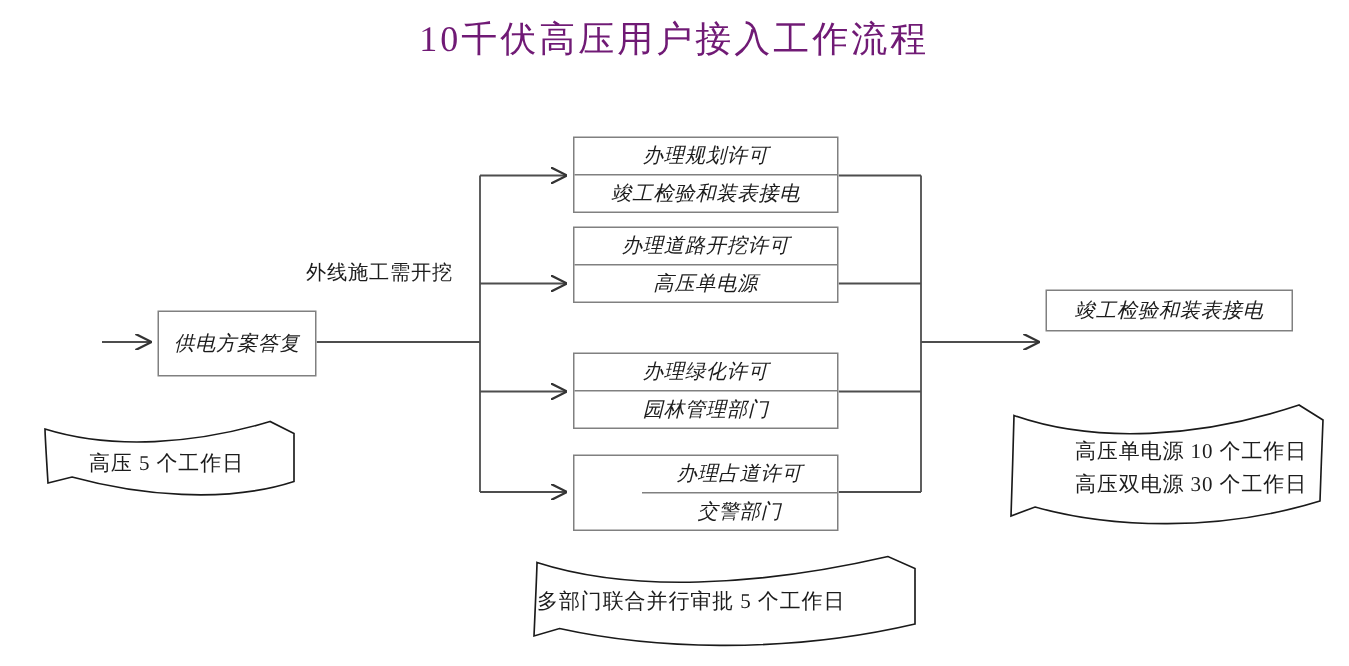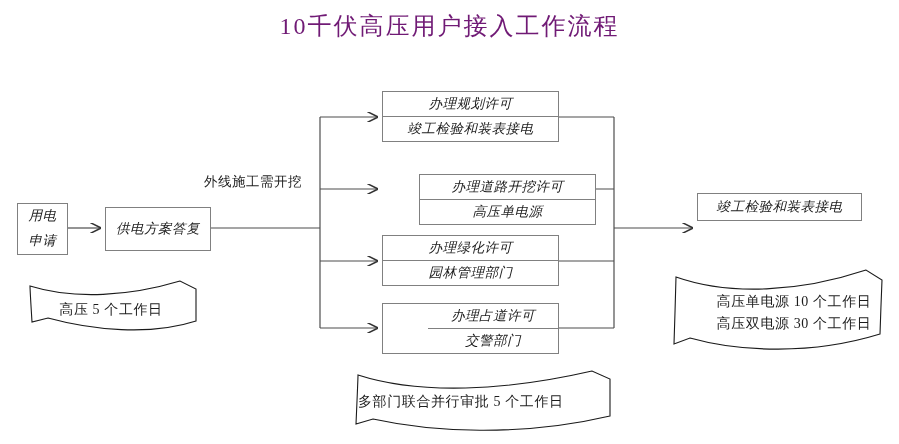"办理道路开挖许可" #n-road { margin-left: 37px -> none; top: 174px -> 151px }
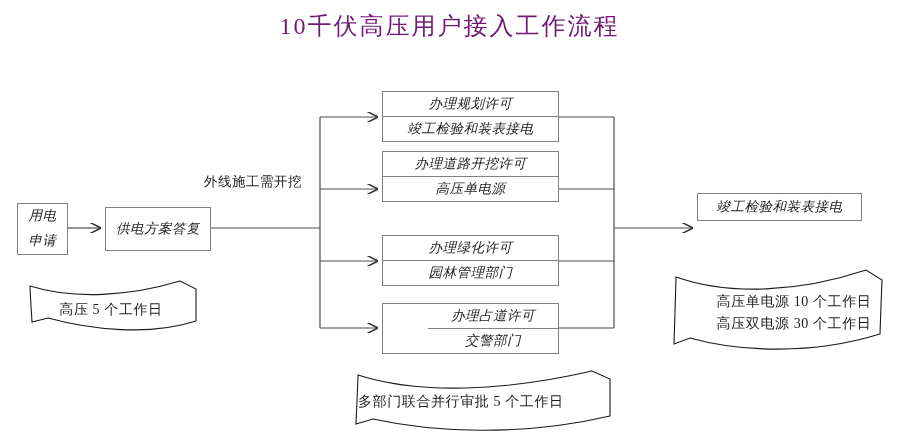"用电" div.node { html: <div> <span>用电</span> <span>申请</span> </div> -> none }
